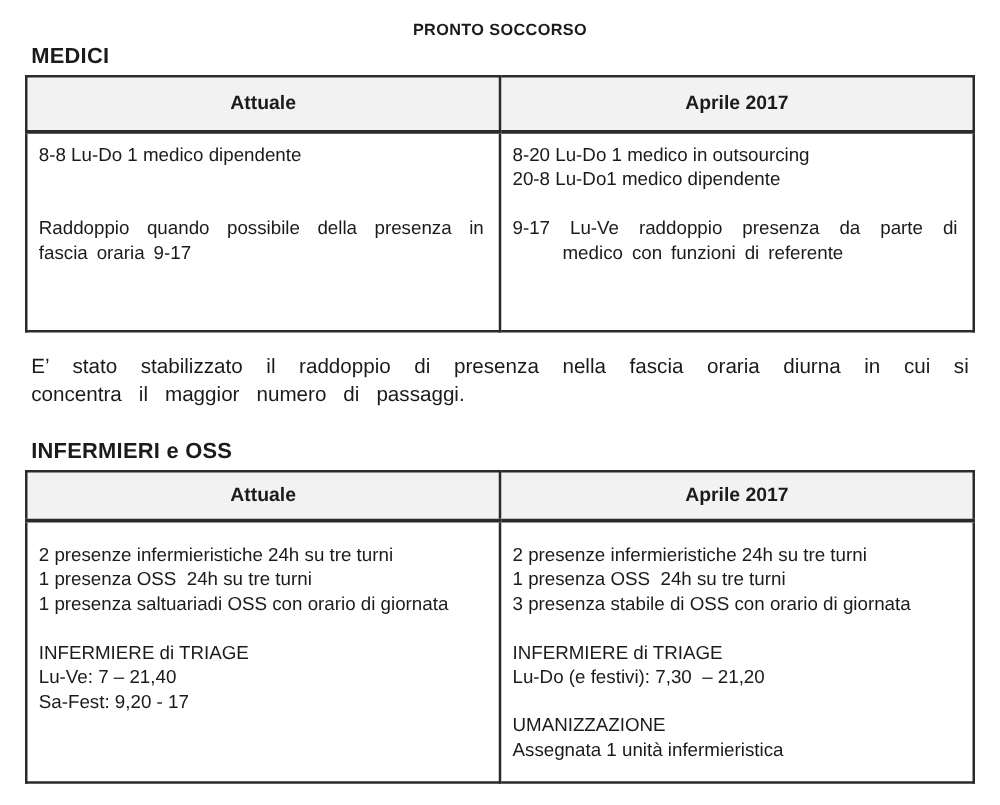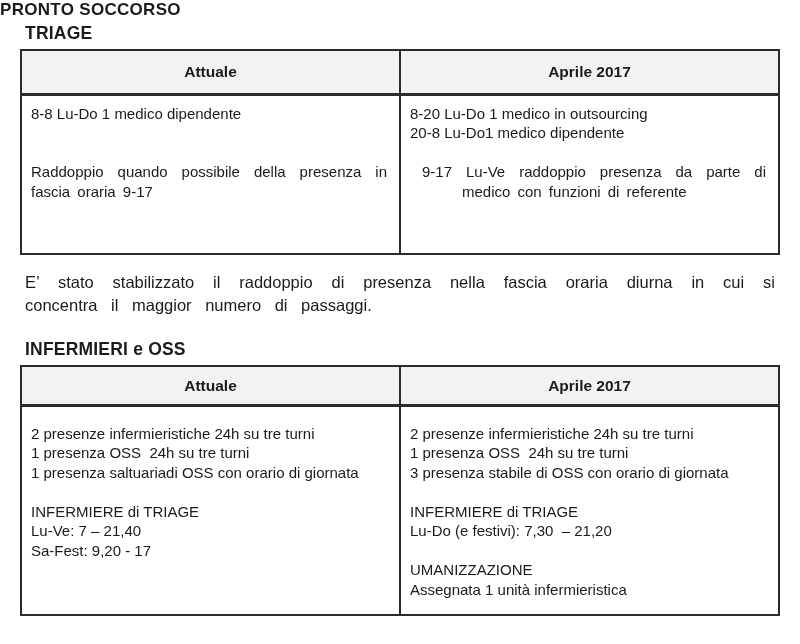"PRONTO SOCCORSO" .doc-title { font-size: 17px -> 13px; padding-top: 0 -> 16px; text-align: none -> center }
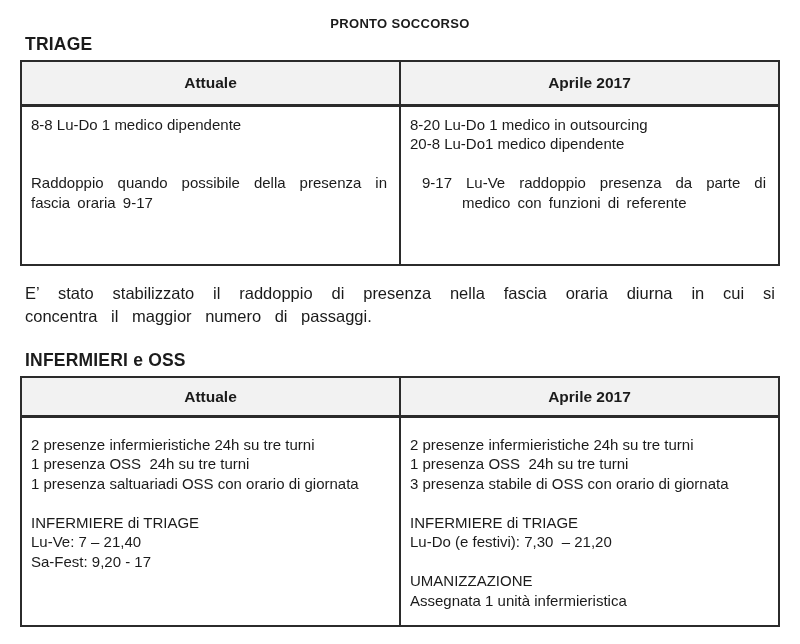"TRIAGE" div.section-heading { text: TRIAGE -> MEDICI }
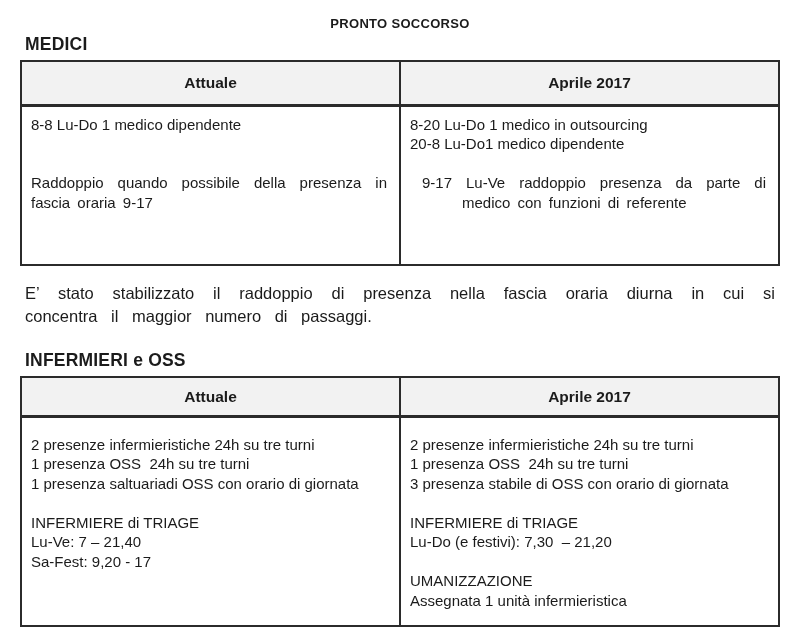"9-17 Lu-Ve raddoppio presenza da" .hang { margin-left: 12px -> none }
